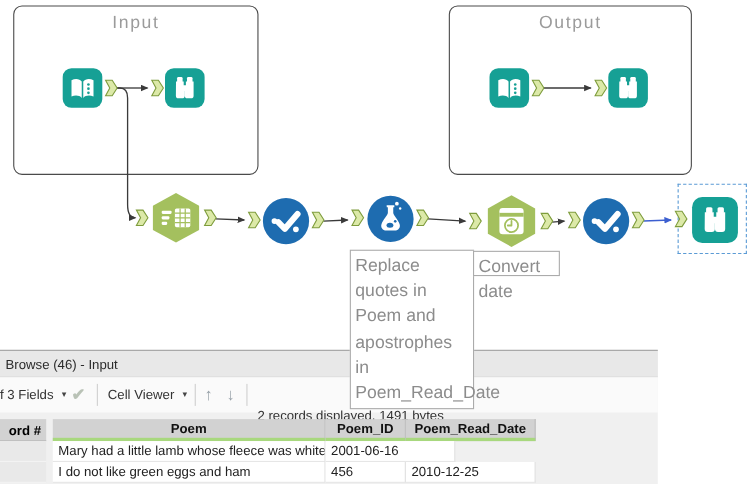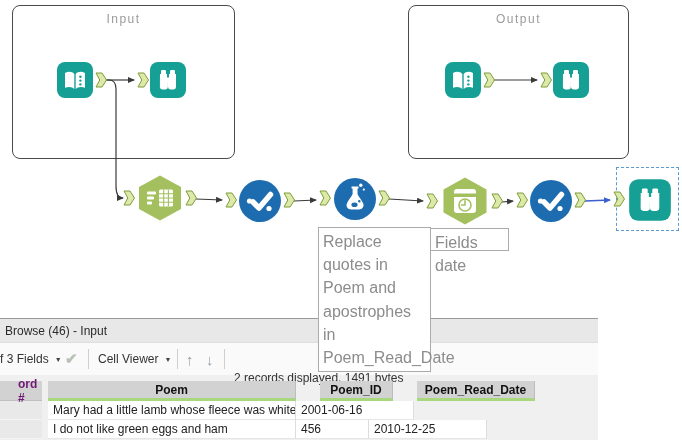"Input" .container-label { font-size: 12px -> 16px }
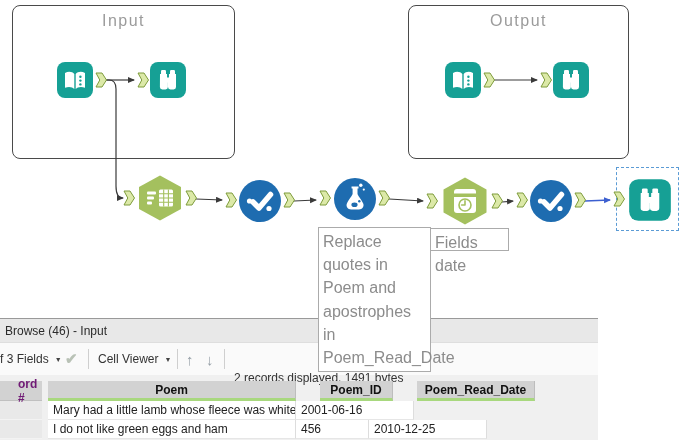"Fields date" div.annotation { text: Fields -> Convert }
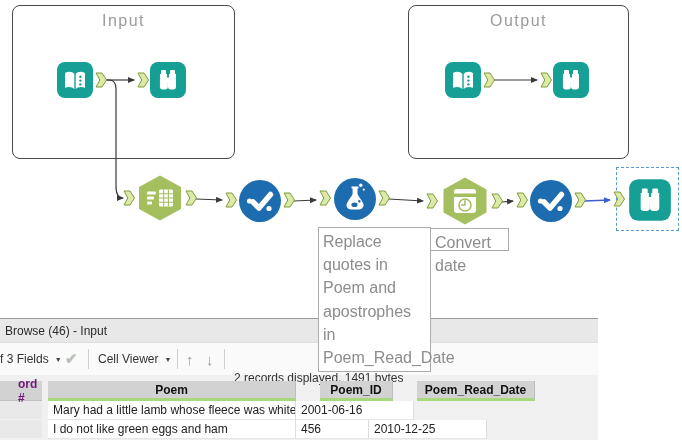"ord #" .rec-header { color: #701a75 -> #000000; padding-left: 18px -> 8px }
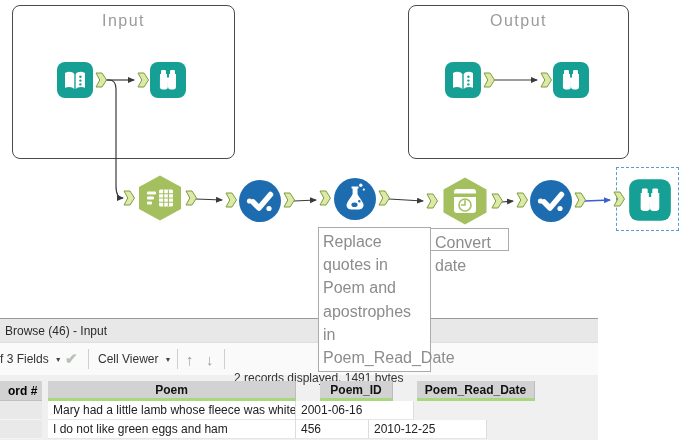"Poem" .thead { gap: 24px -> none }
